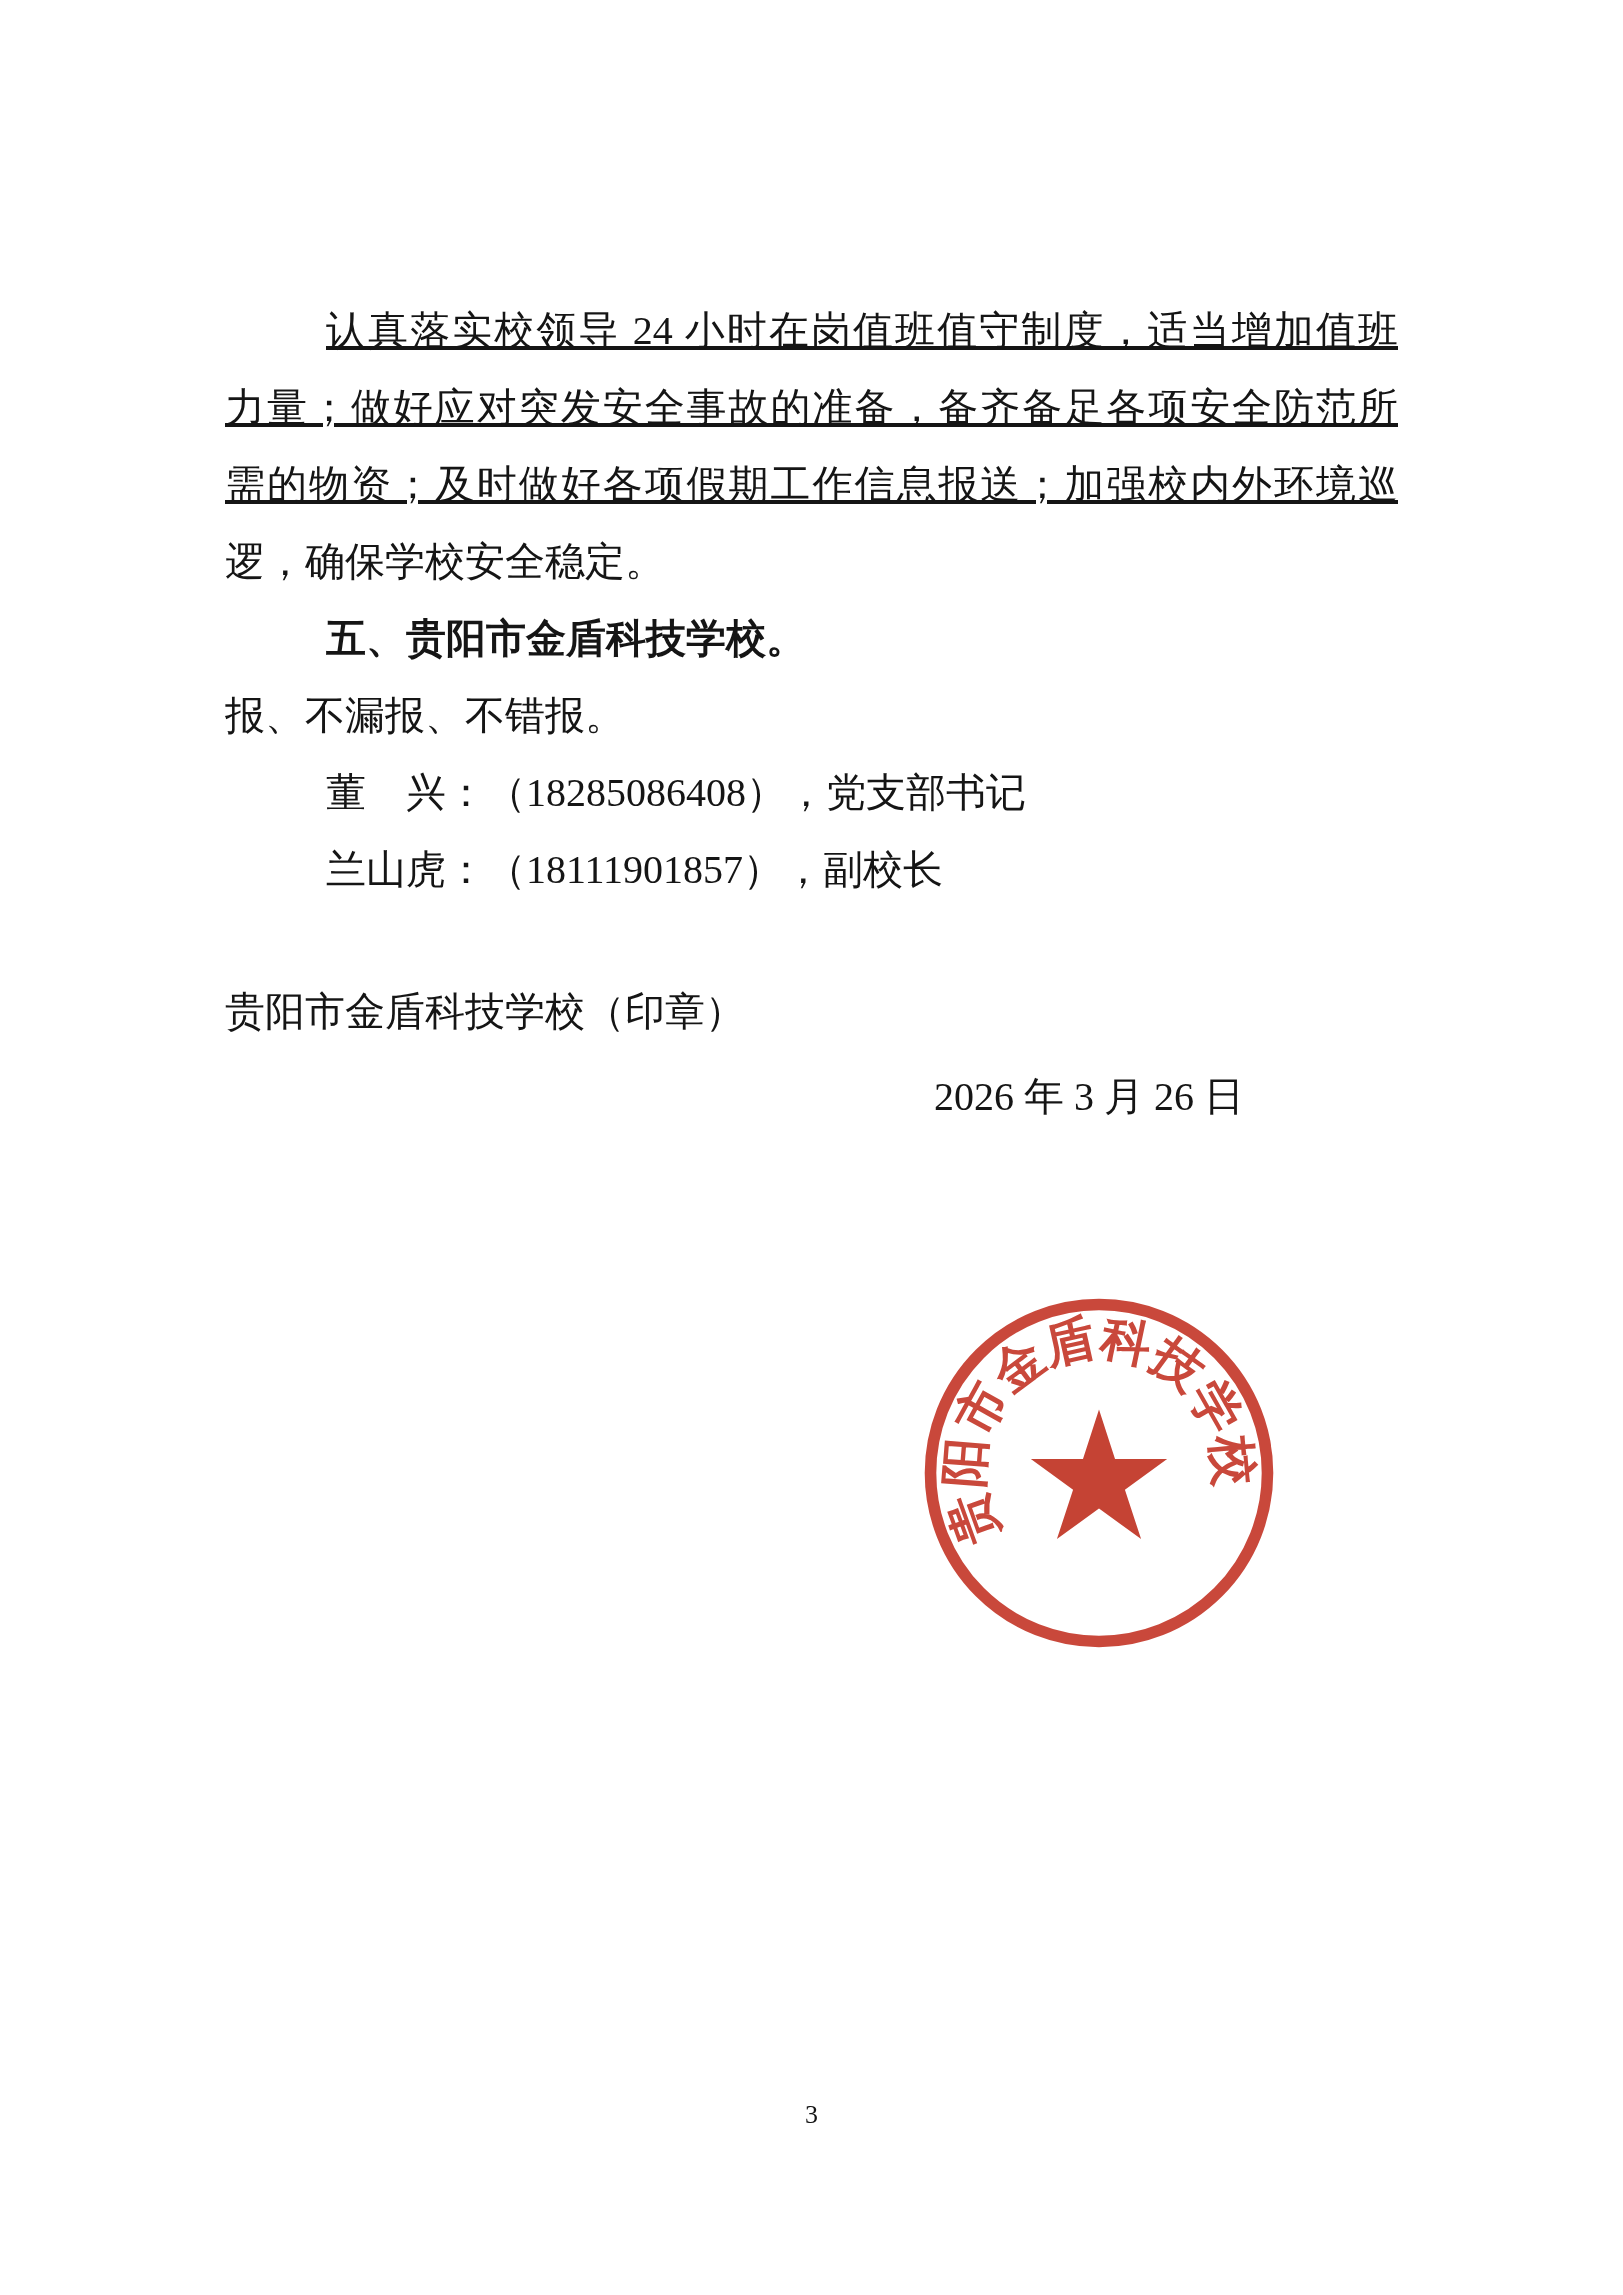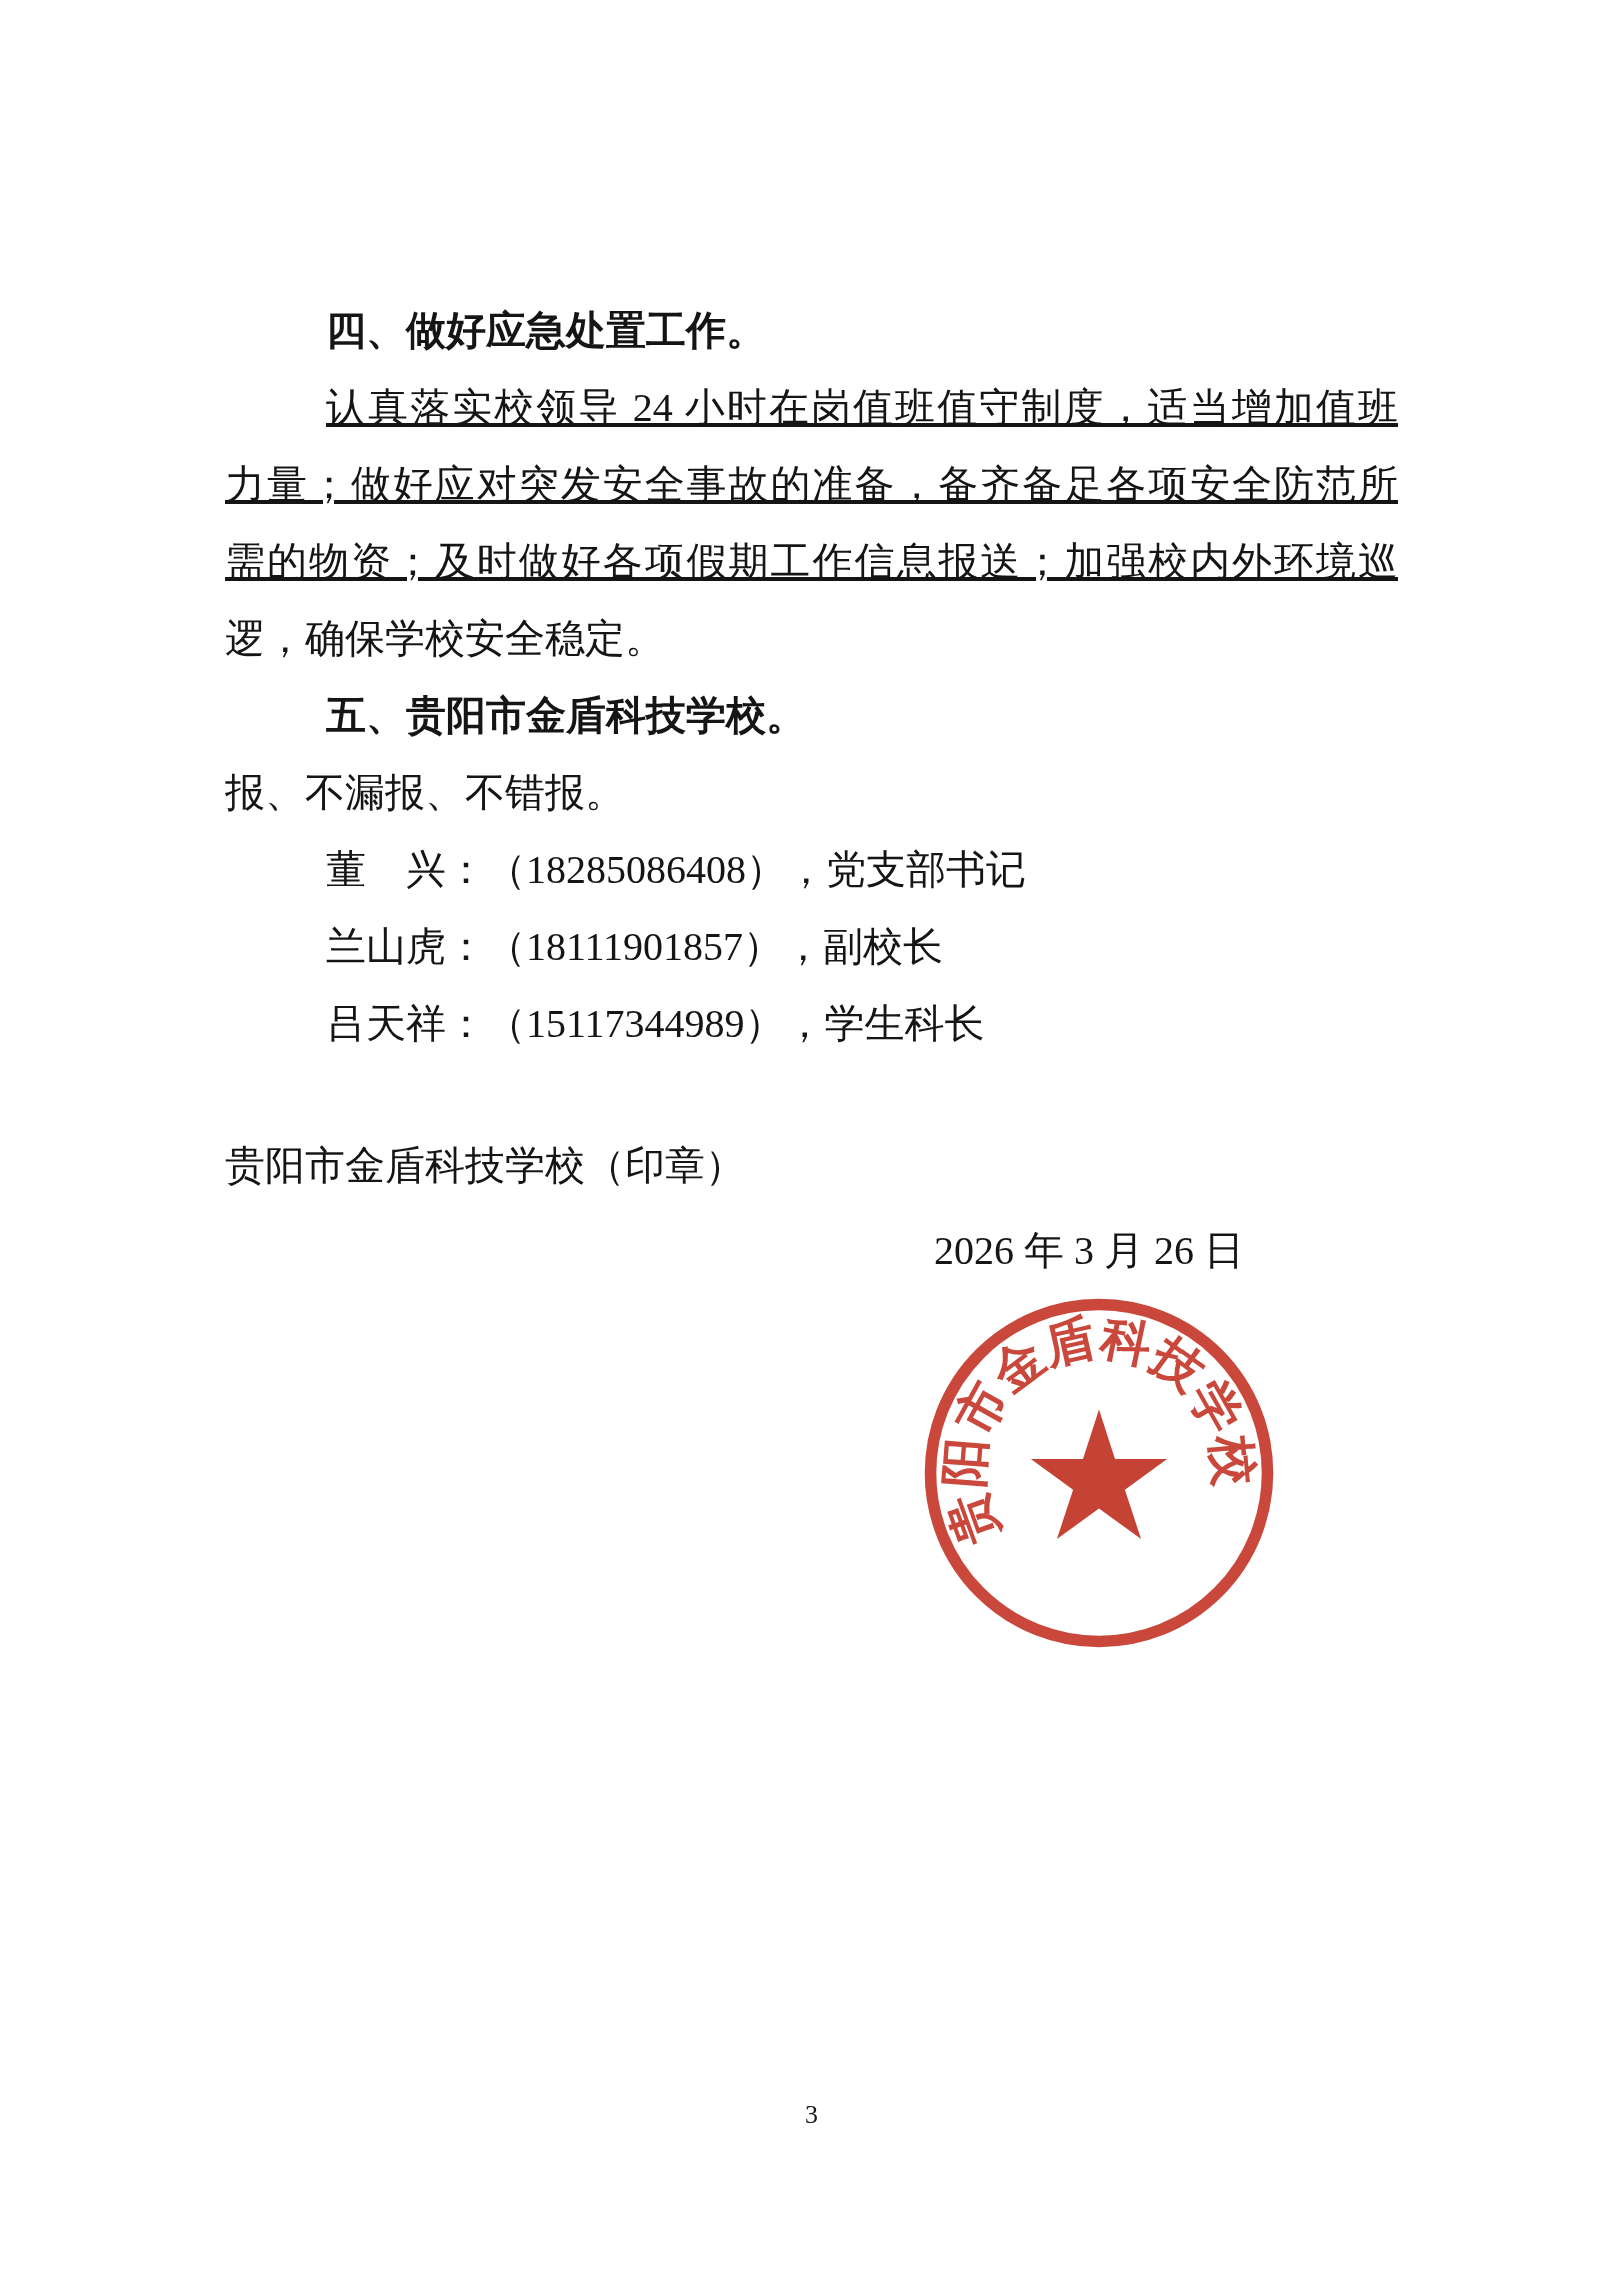"四、做好应急处置工作。" div.line { html: <div>四、做好应急处置工作。</div> -> none }
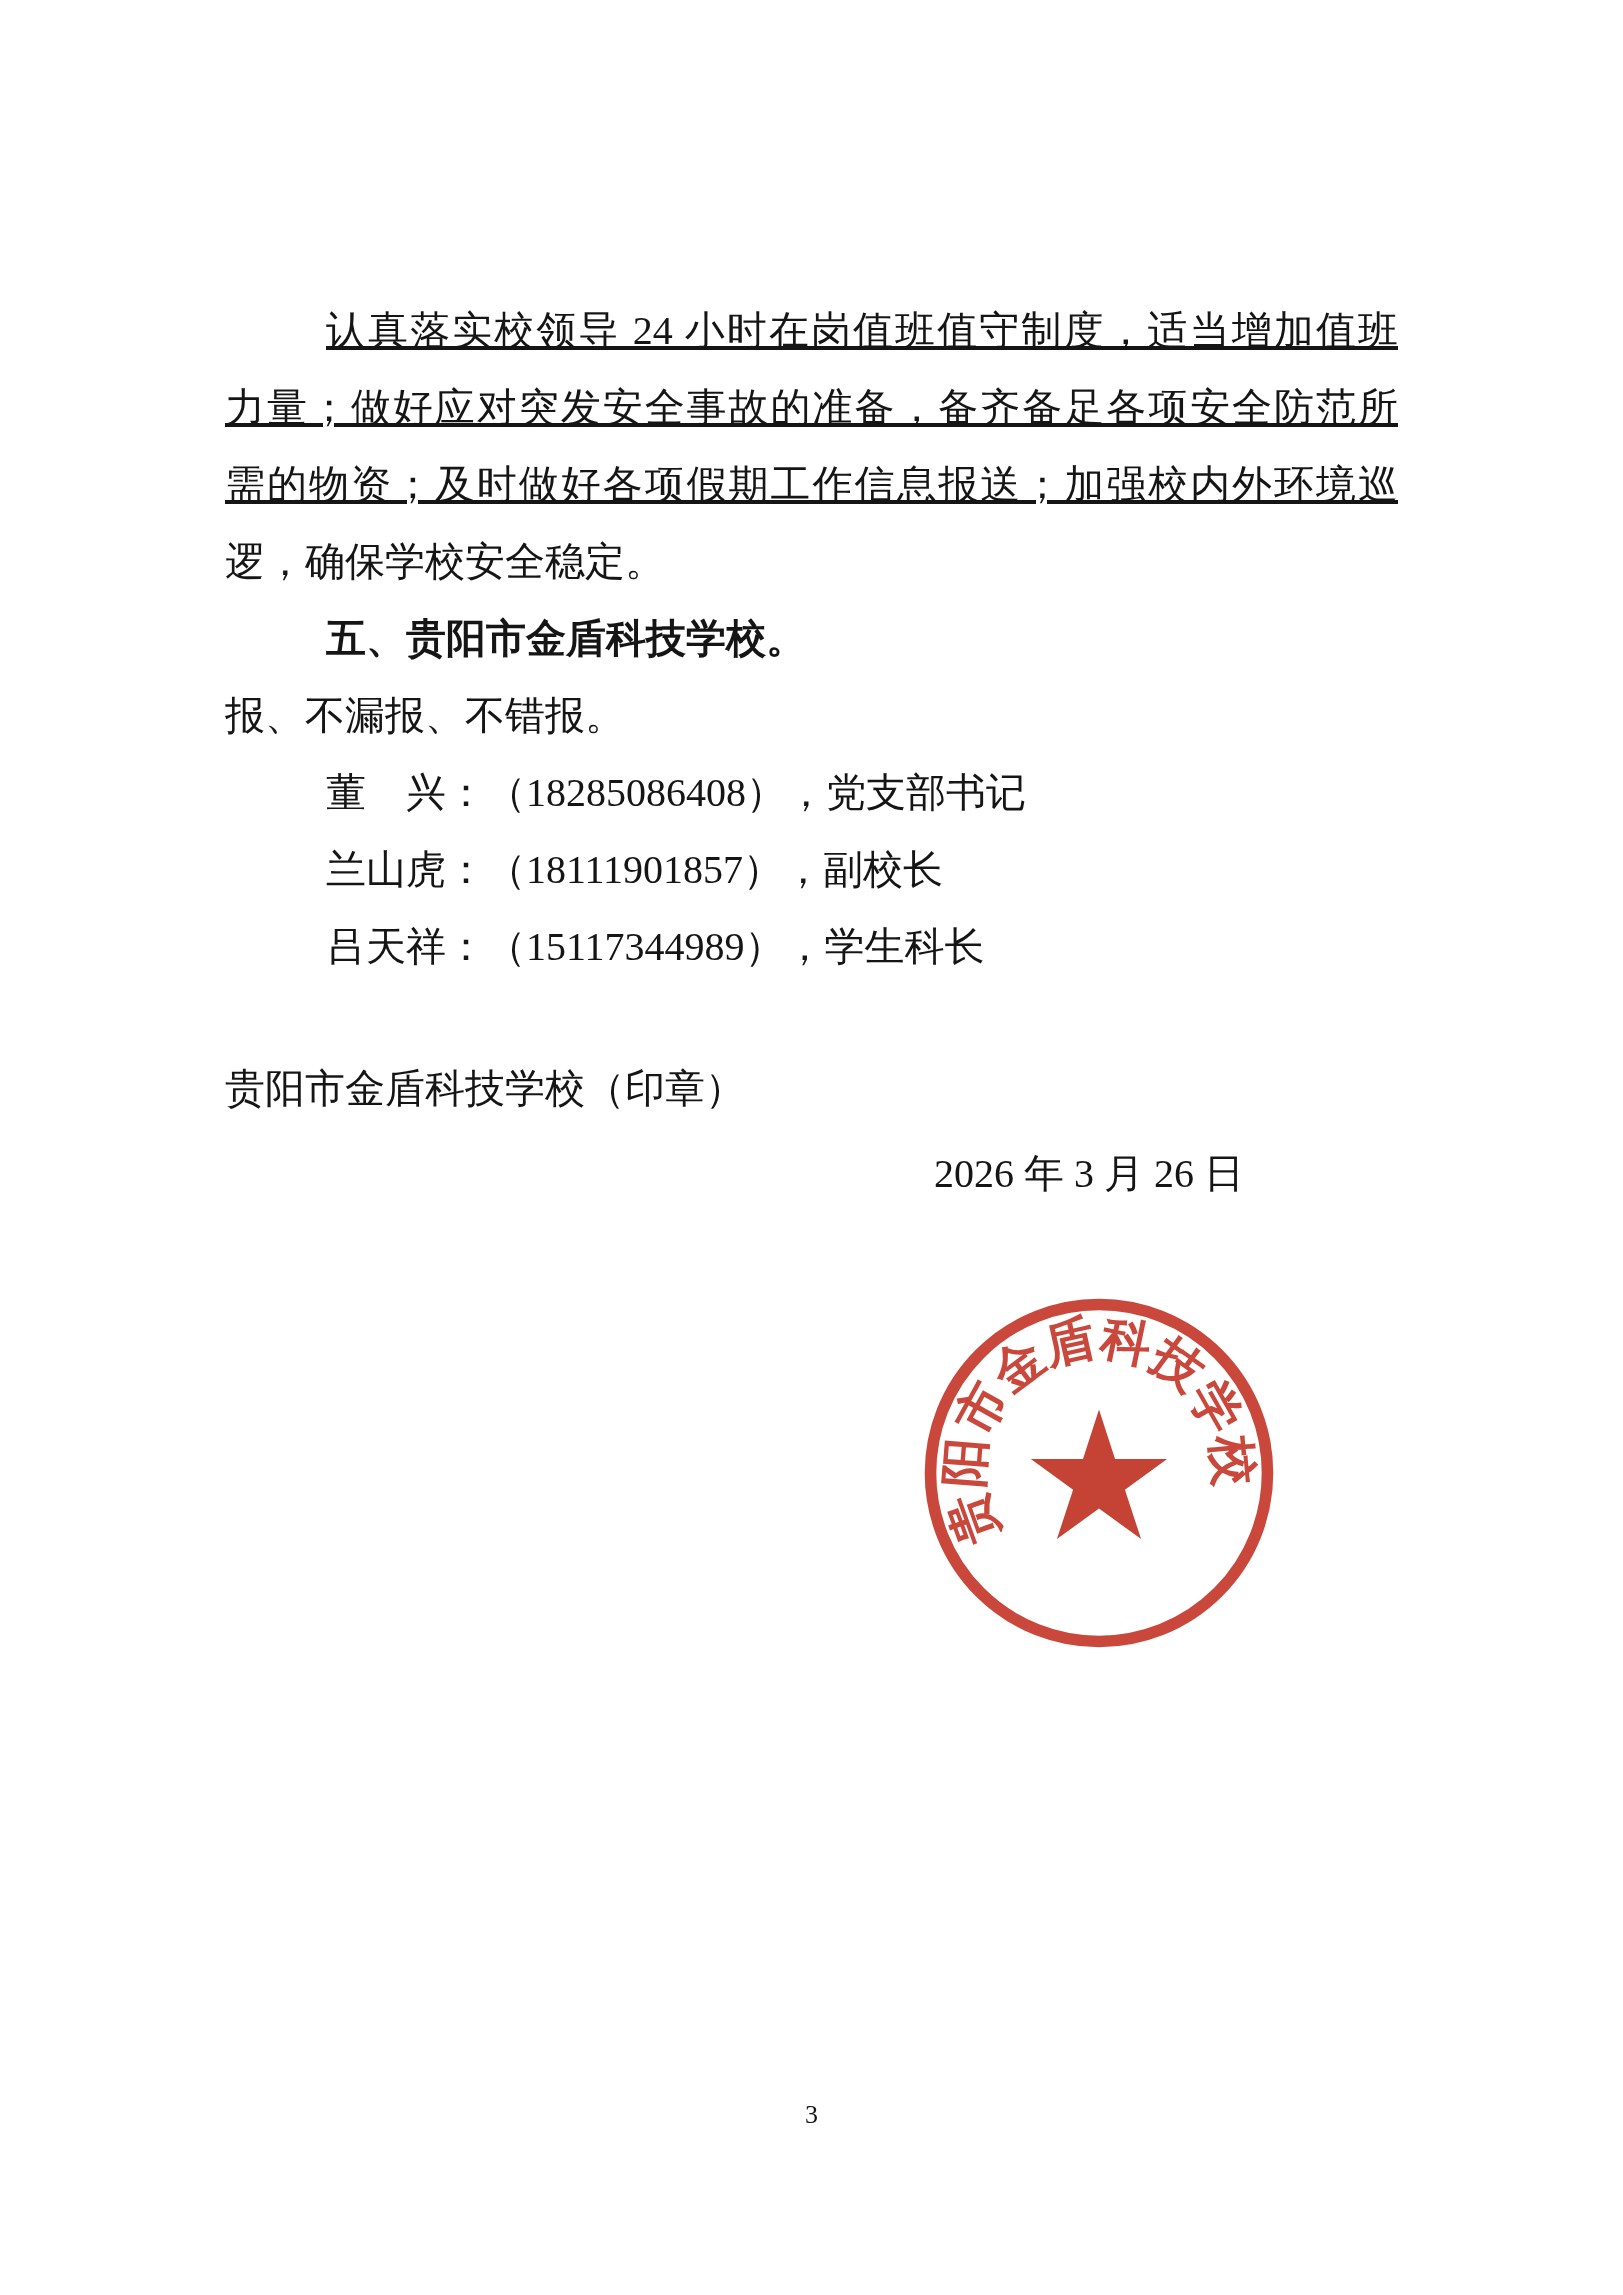"吕天祥：（15117344989），学生科长" div.line { html: <div>吕天祥：（15117344989），学生科长</div> -> none }
